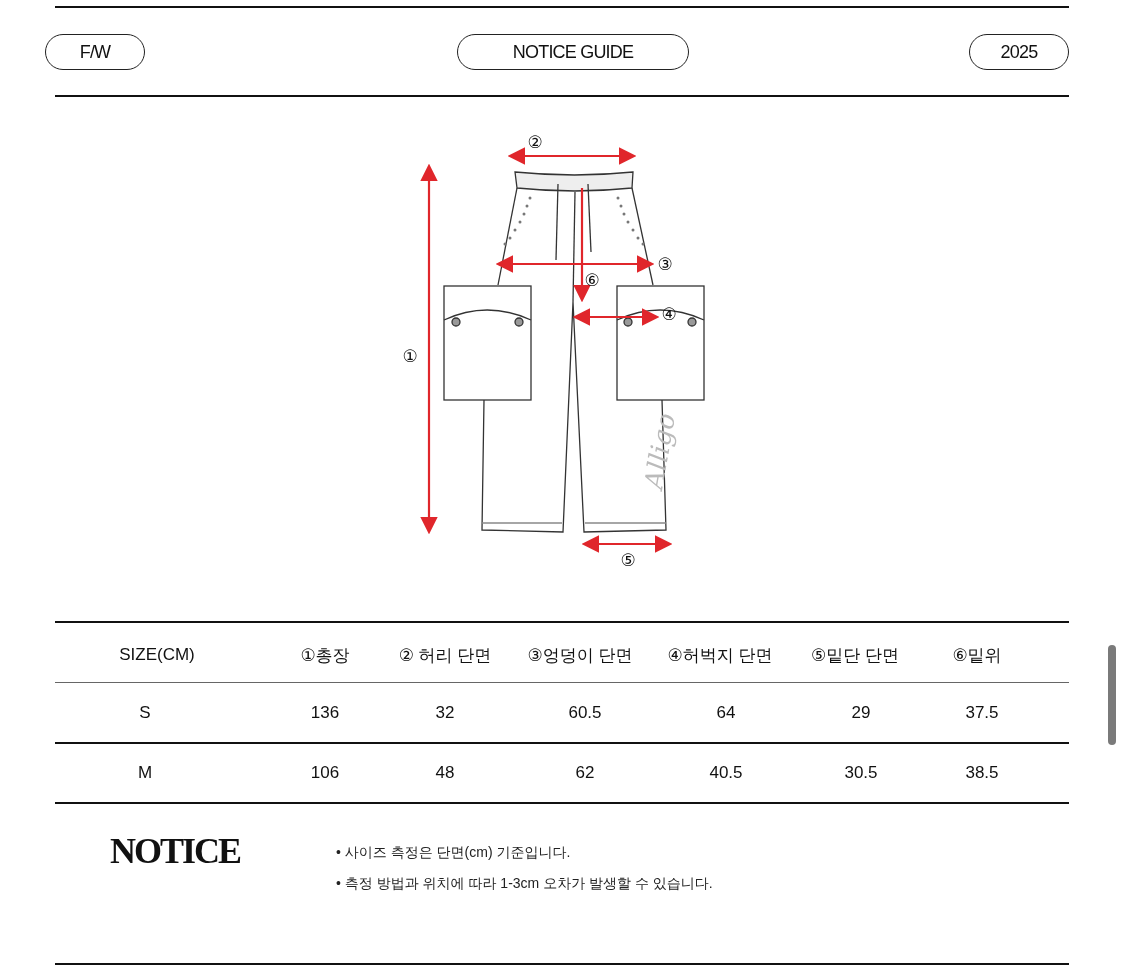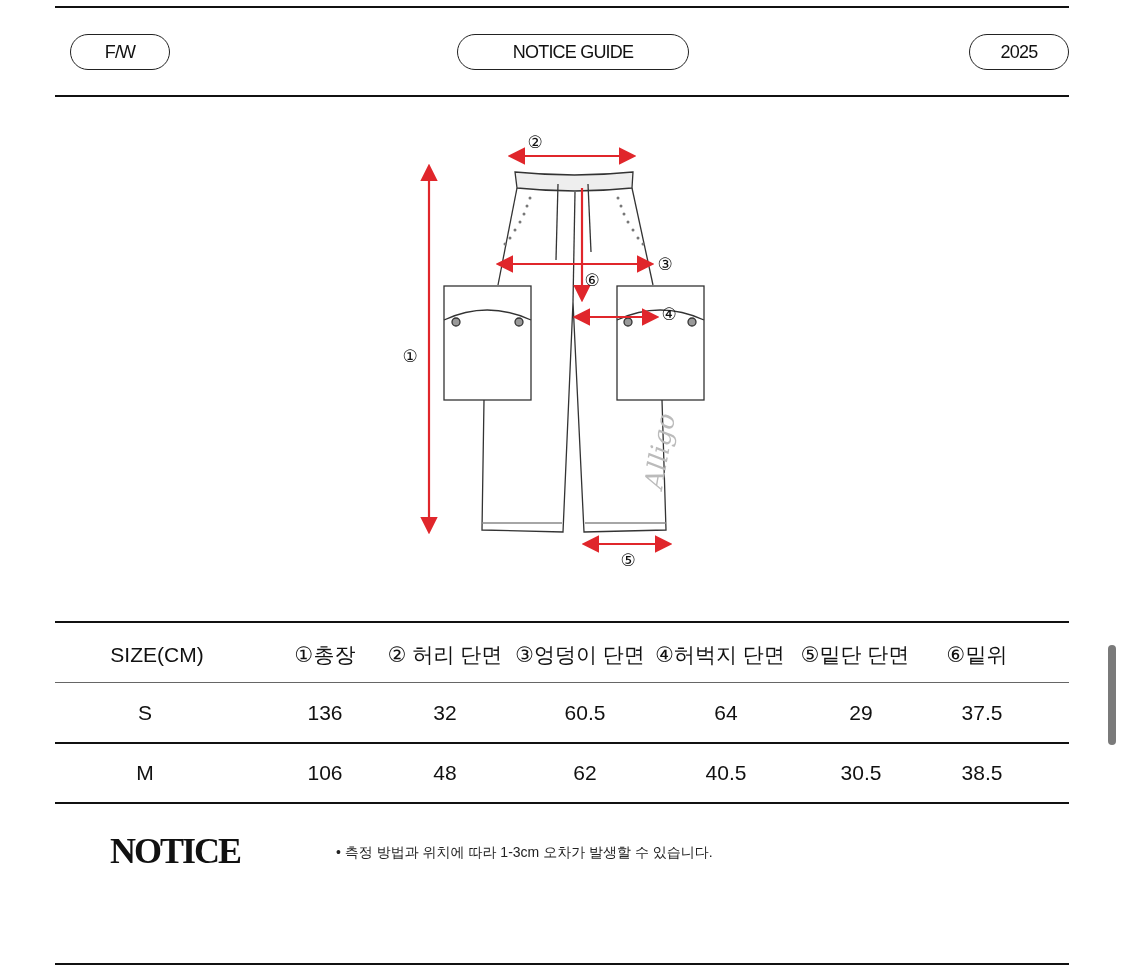"F/W" div.pill { left: 70px -> 45px }
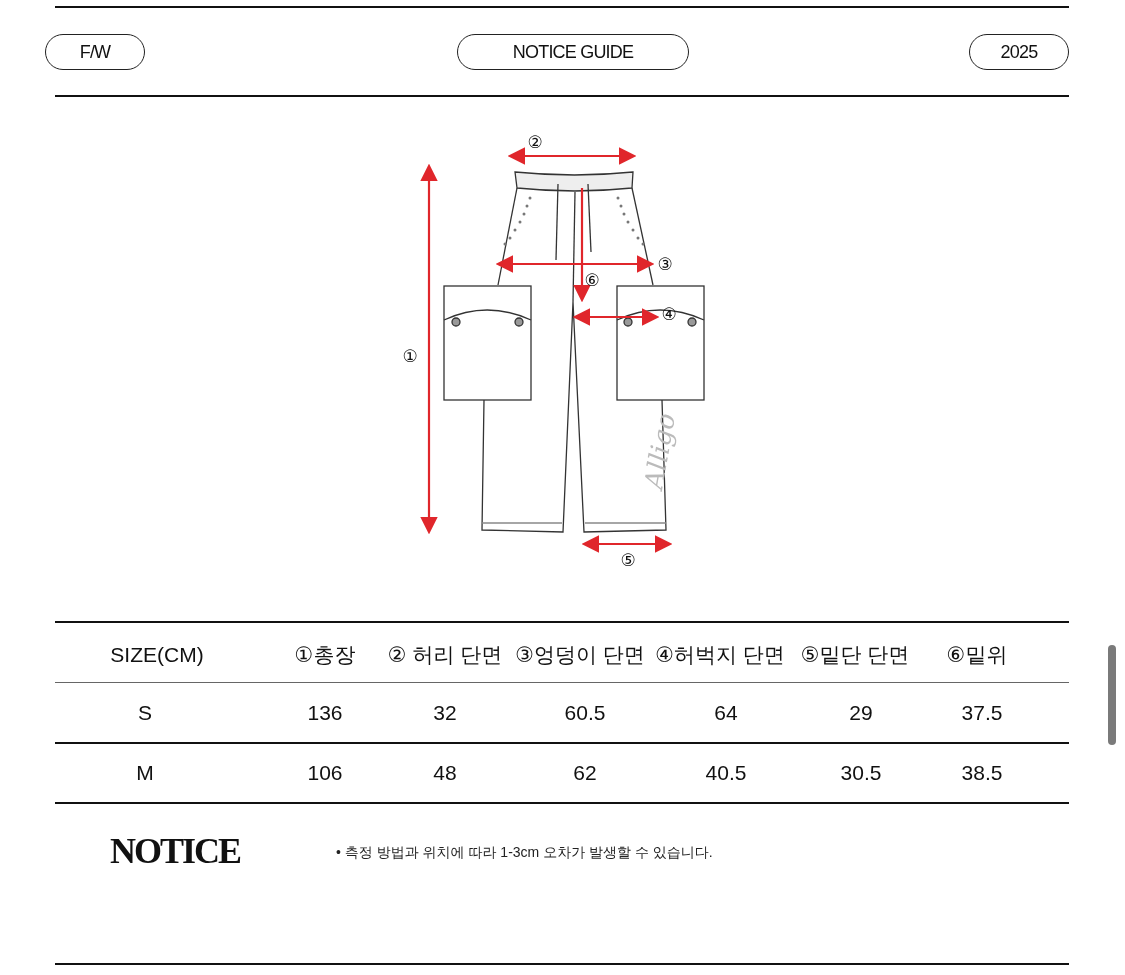"SIZE(CM)" .row { font-size: 21px -> 17px }
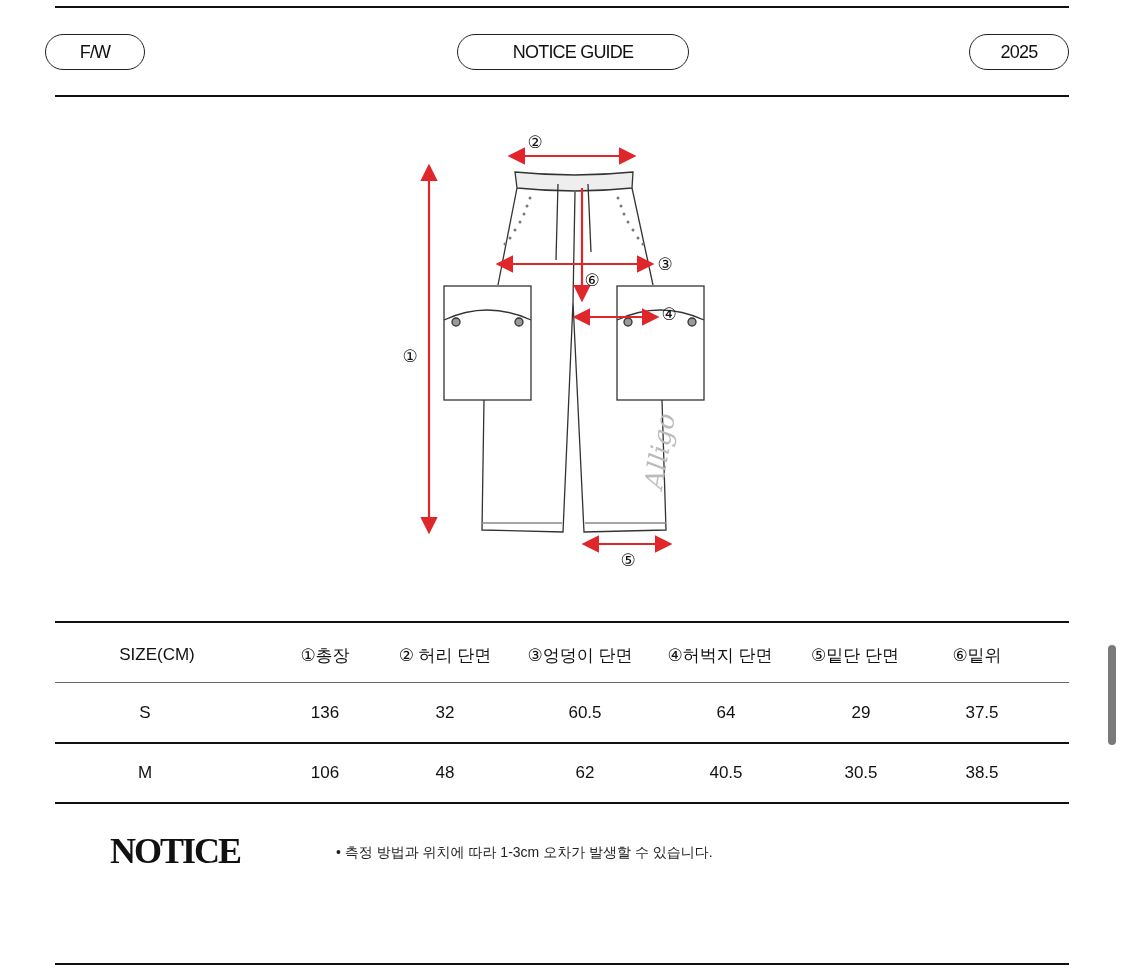"• 사이즈 측정은 단면(cm) 기준입니다." div { html: none -> <div>• 사이즈 측정은 단면(cm) 기준입니다.</div> }
